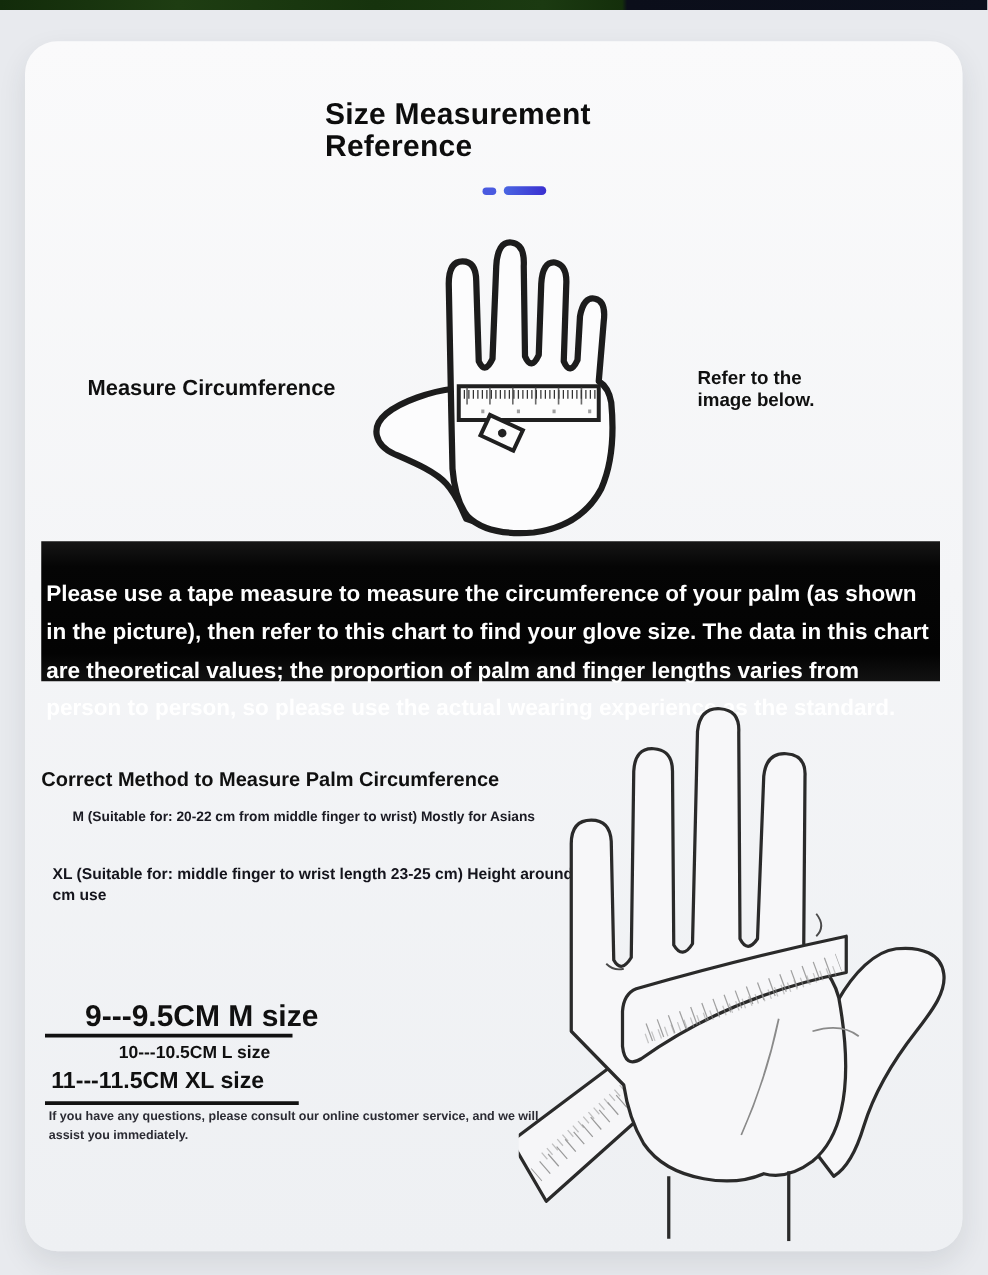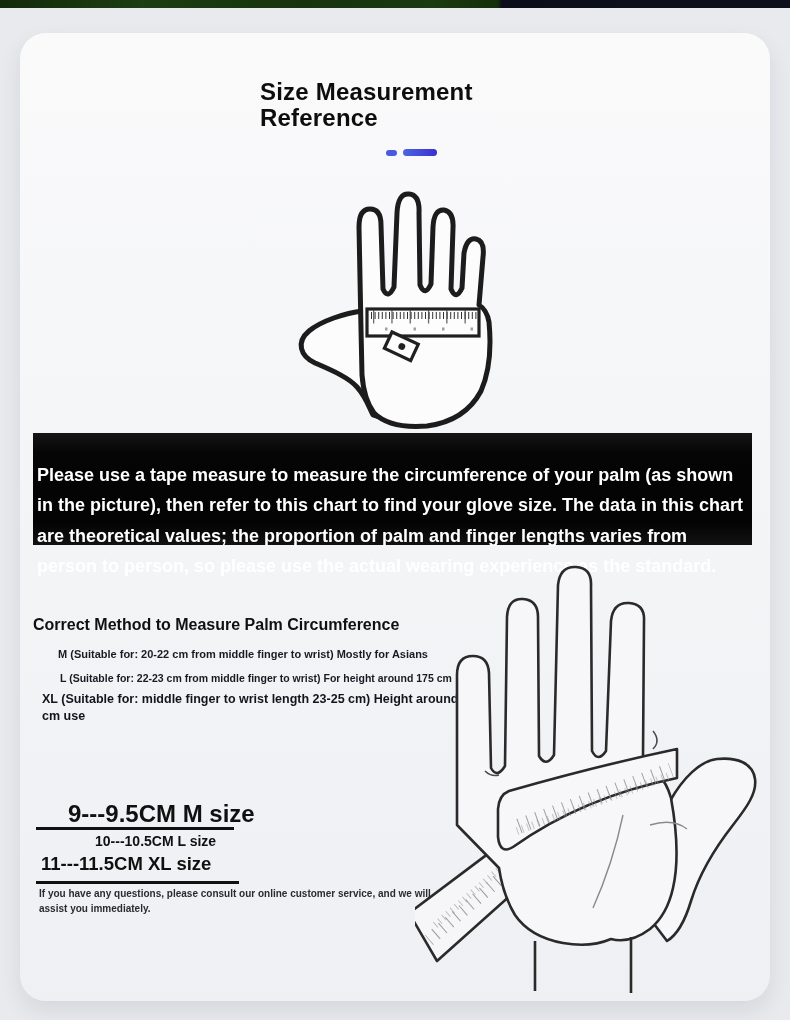"Measure Circumference" div.measure-label { html: none -> <div>Measure Circumference</div> }
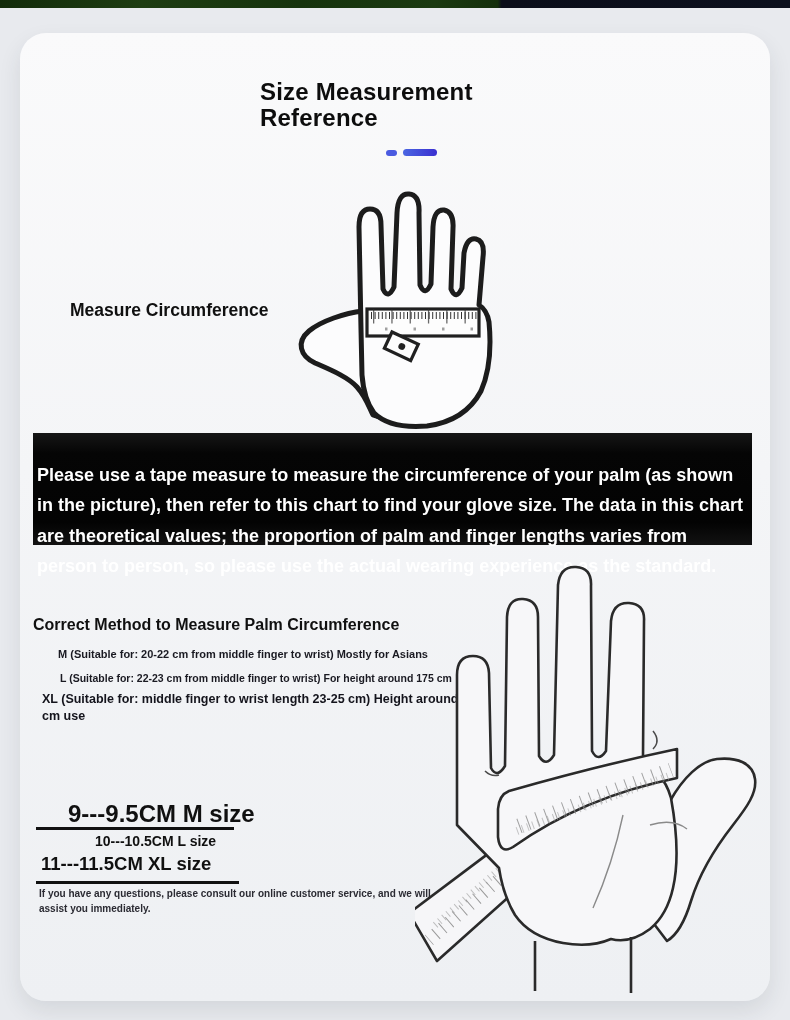"Refer to the image below." div.refer-label { html: none -> <div>Refer to the image below.</div> }
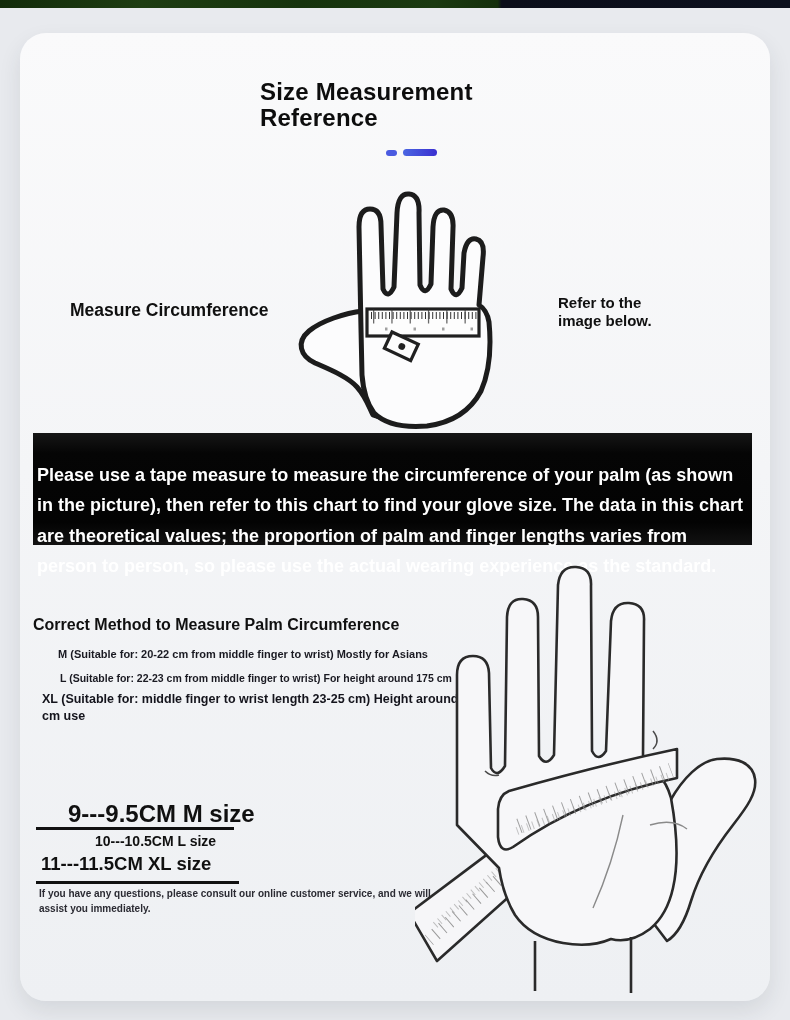"L (Suitable for: 22-23 cm" div.note-1 { html: <div>L (Suitable for: 22-23 cm from middle finger to wrist) For height around 175 cm</div> -> none }
